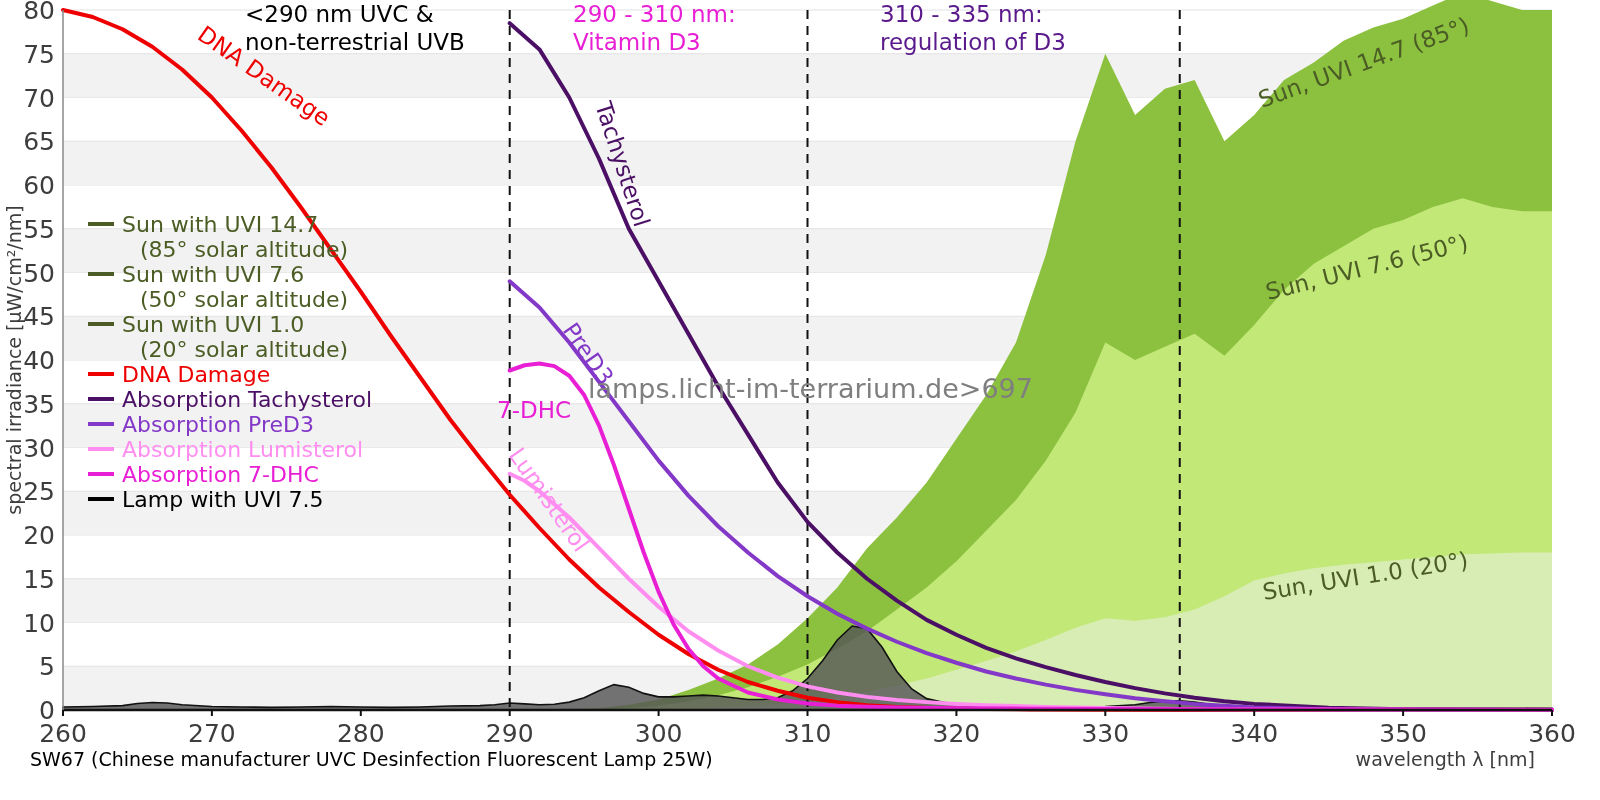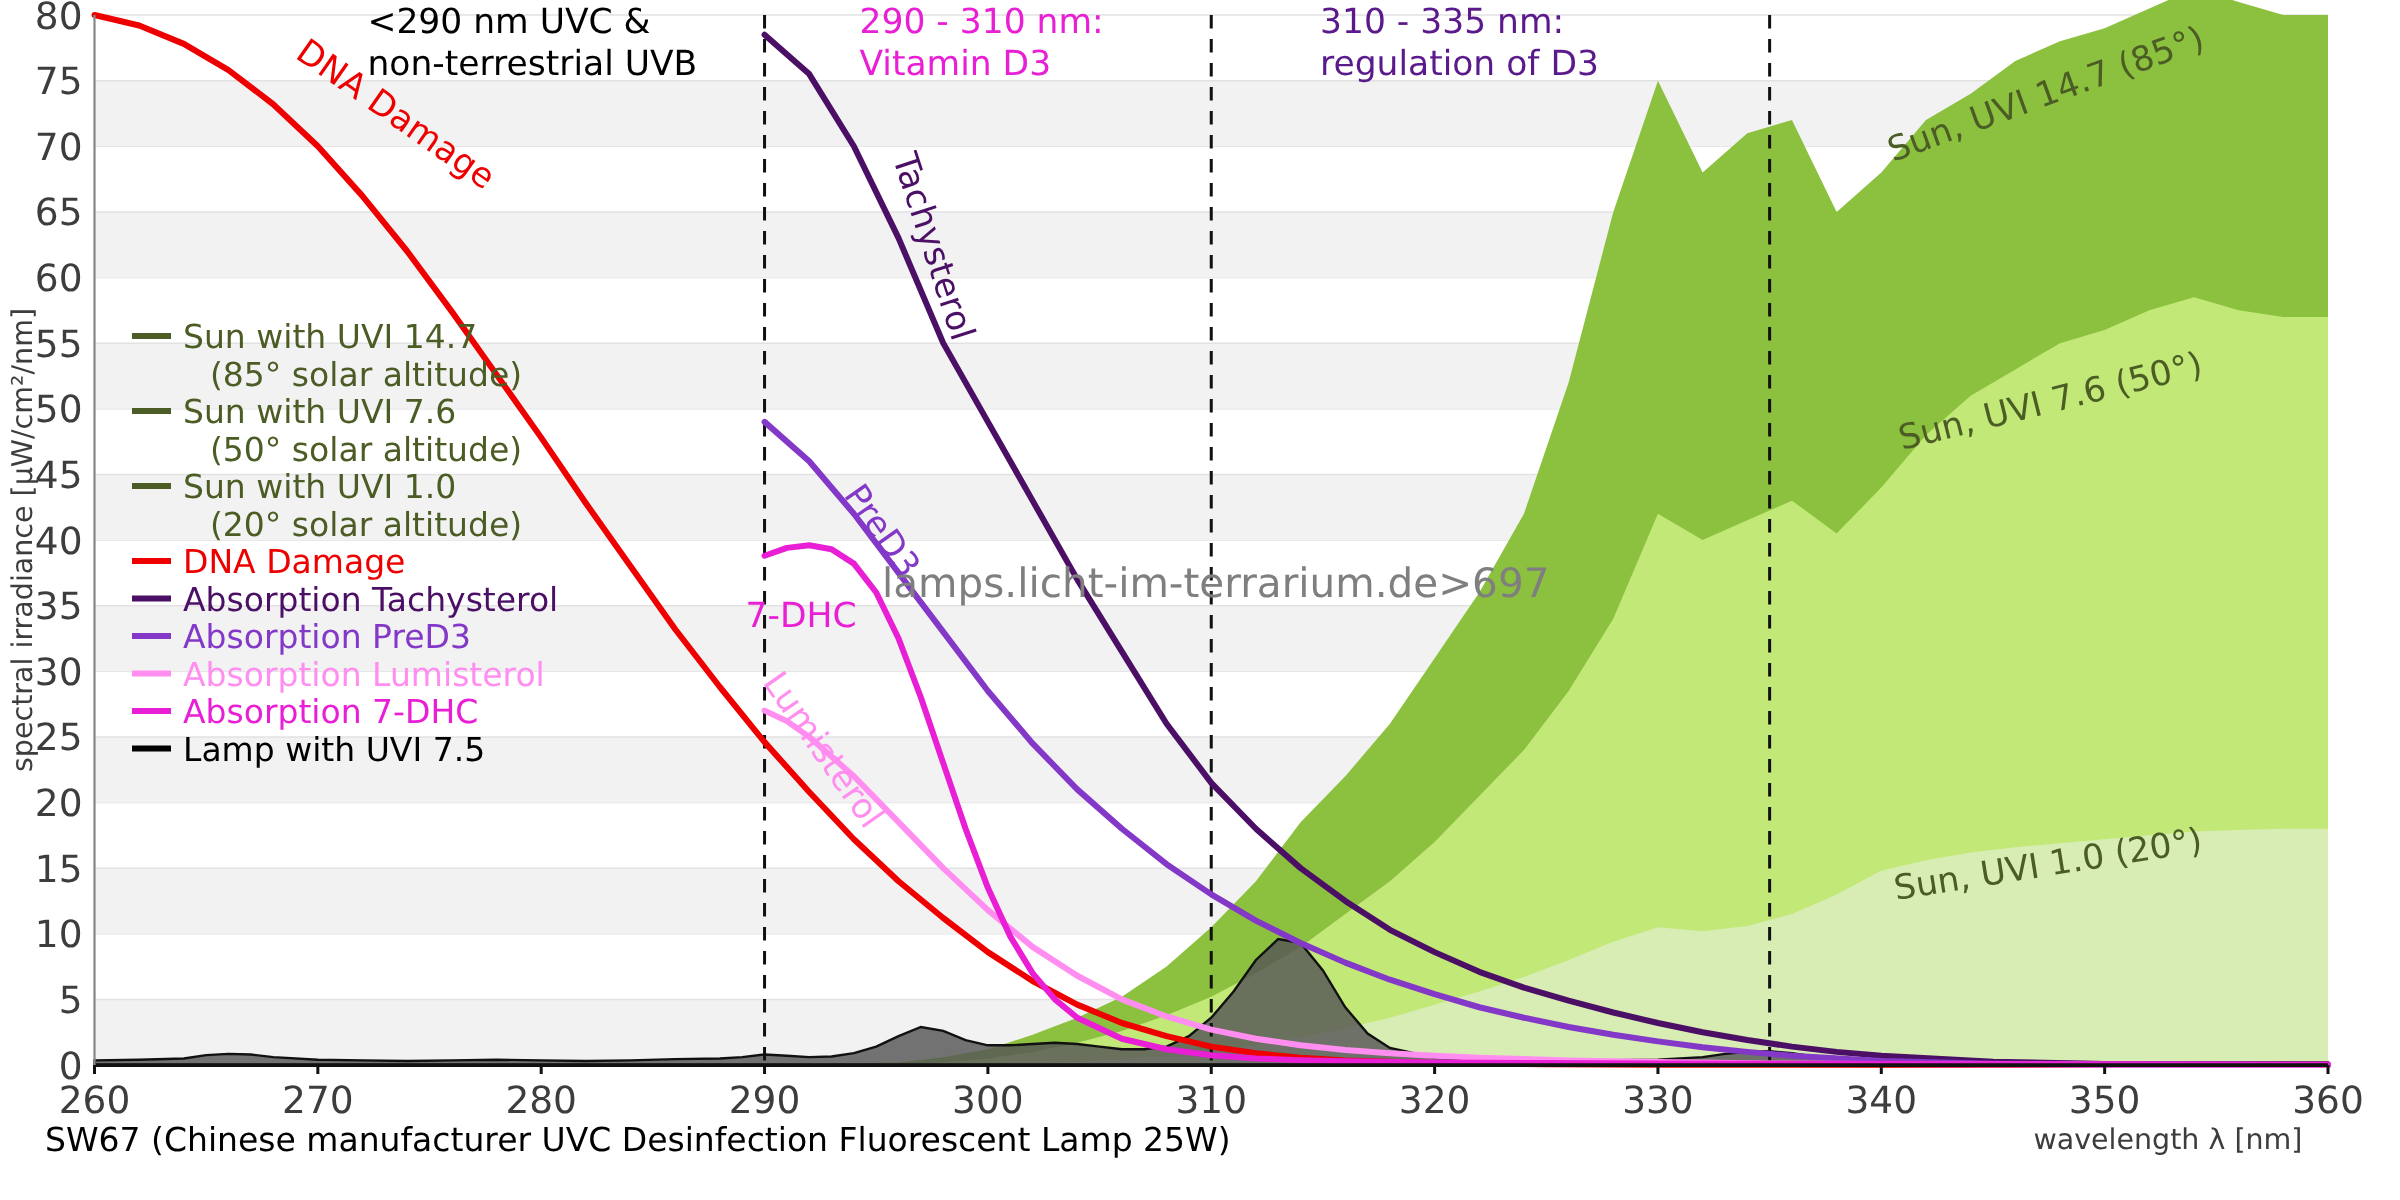"SW67 (Chinese manufacturer UVC" .caption { font-size: 22px -> 19px }
